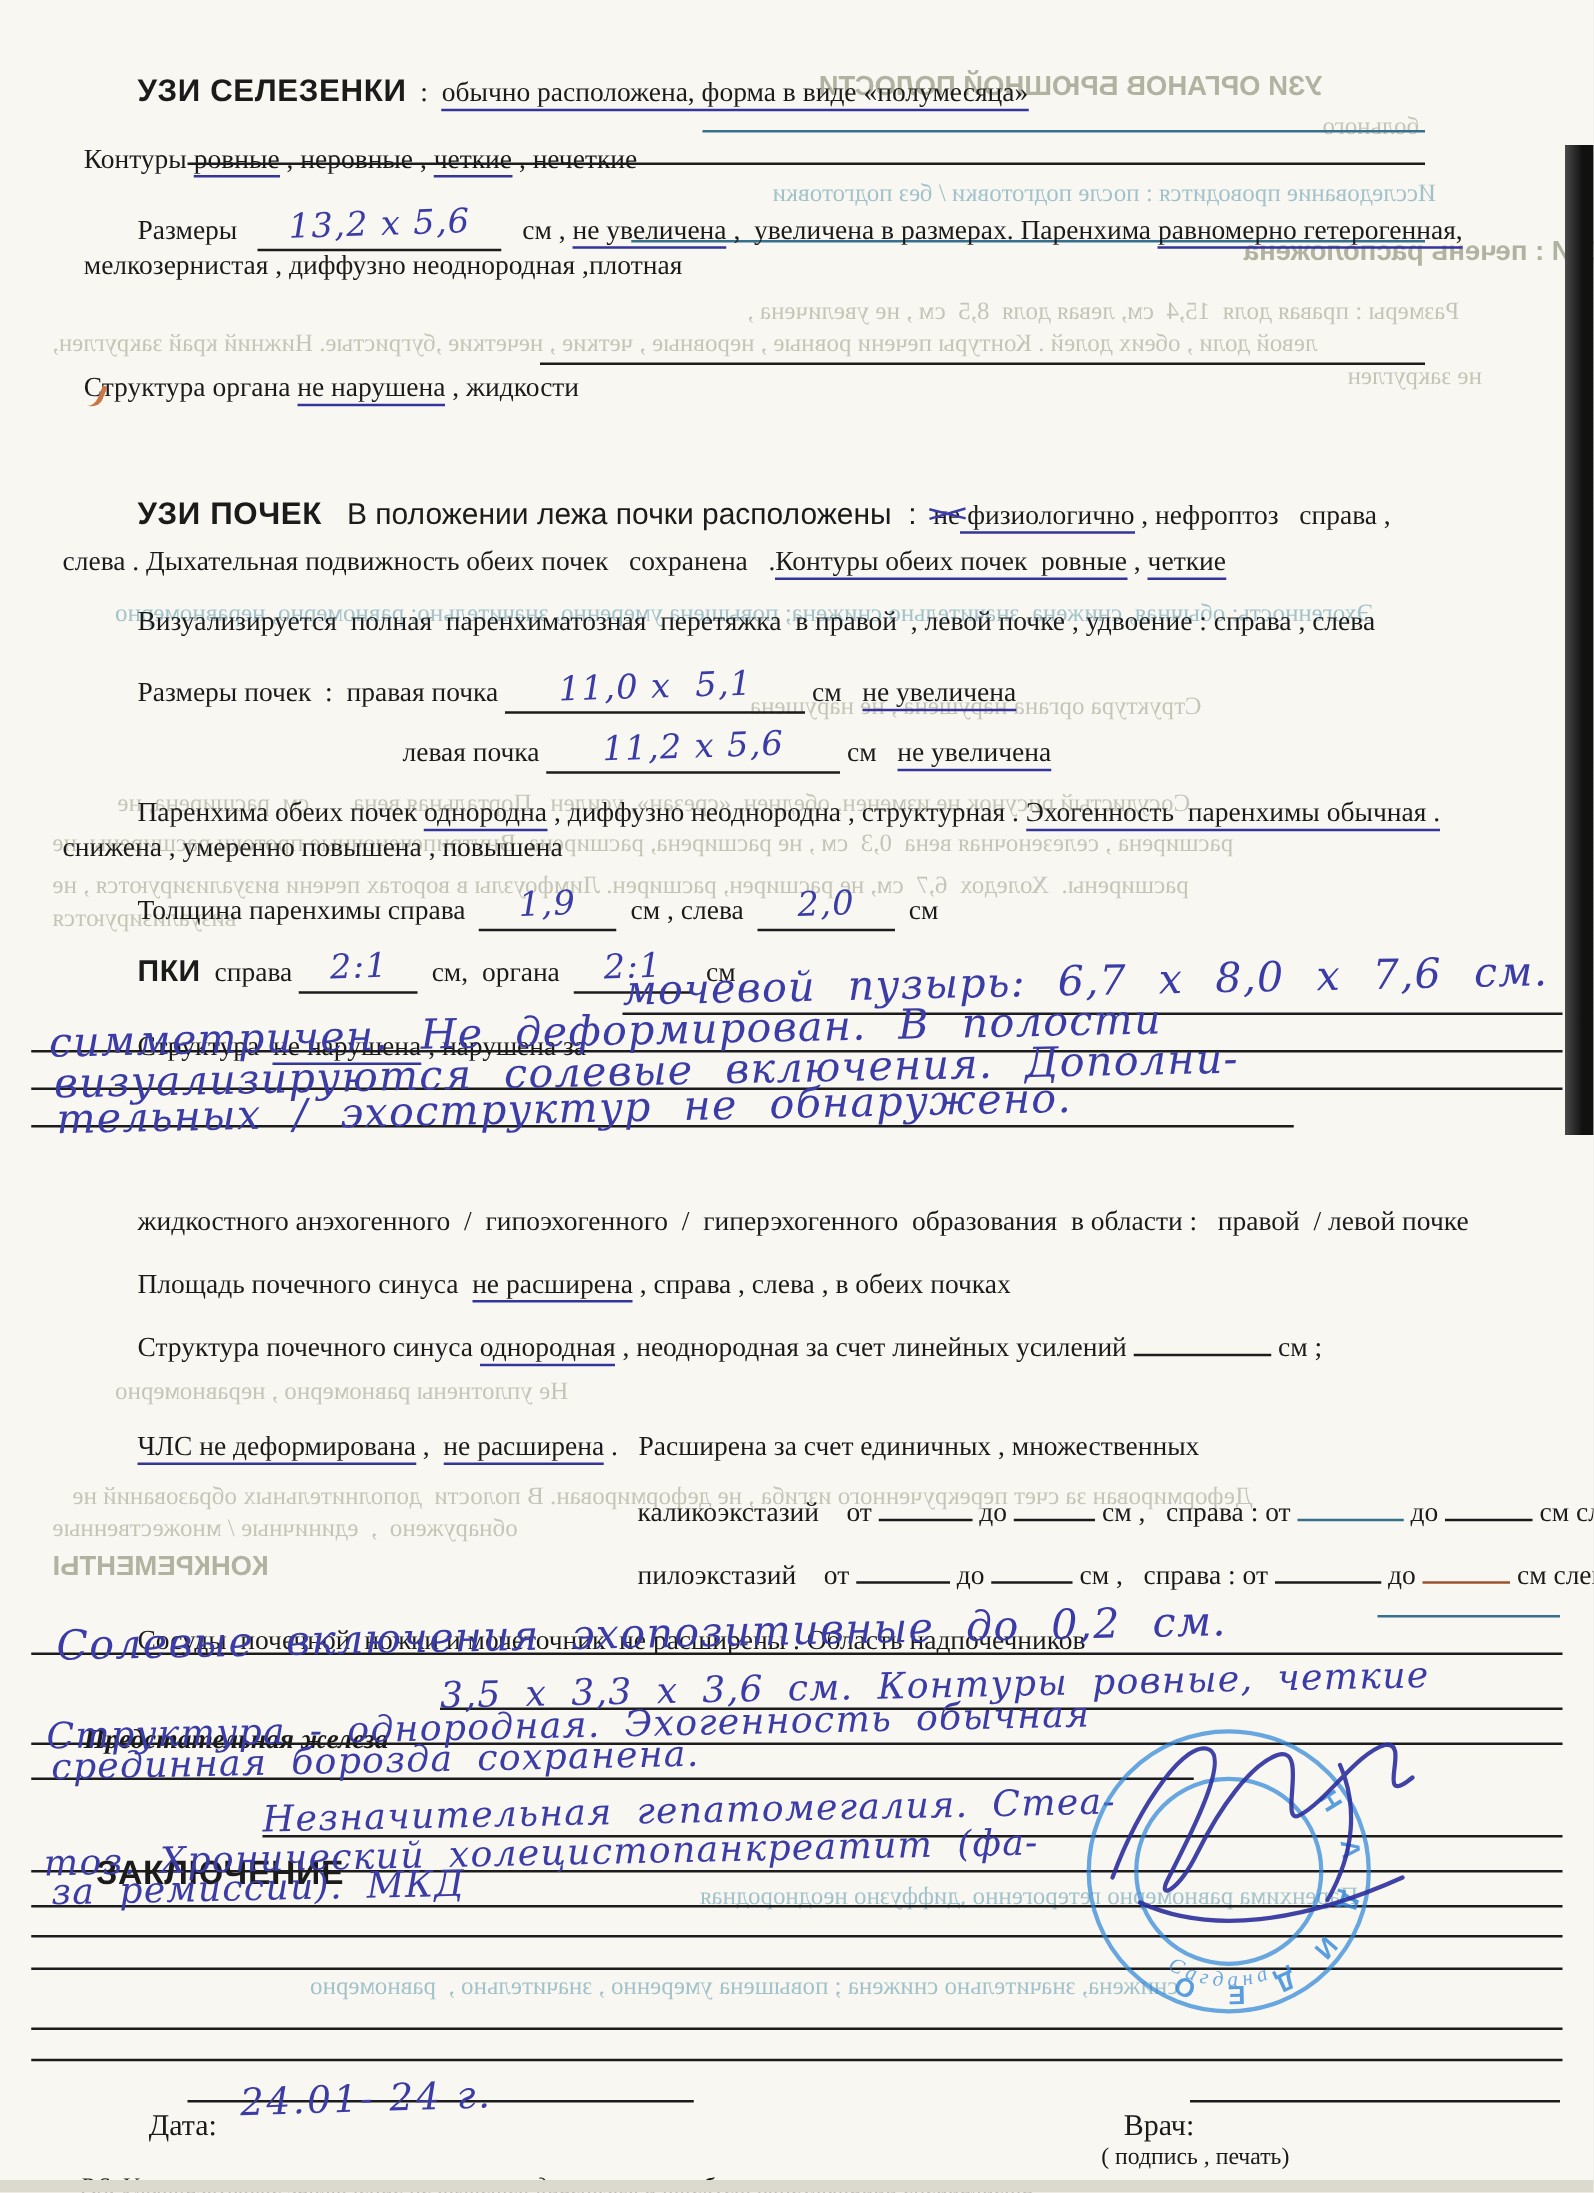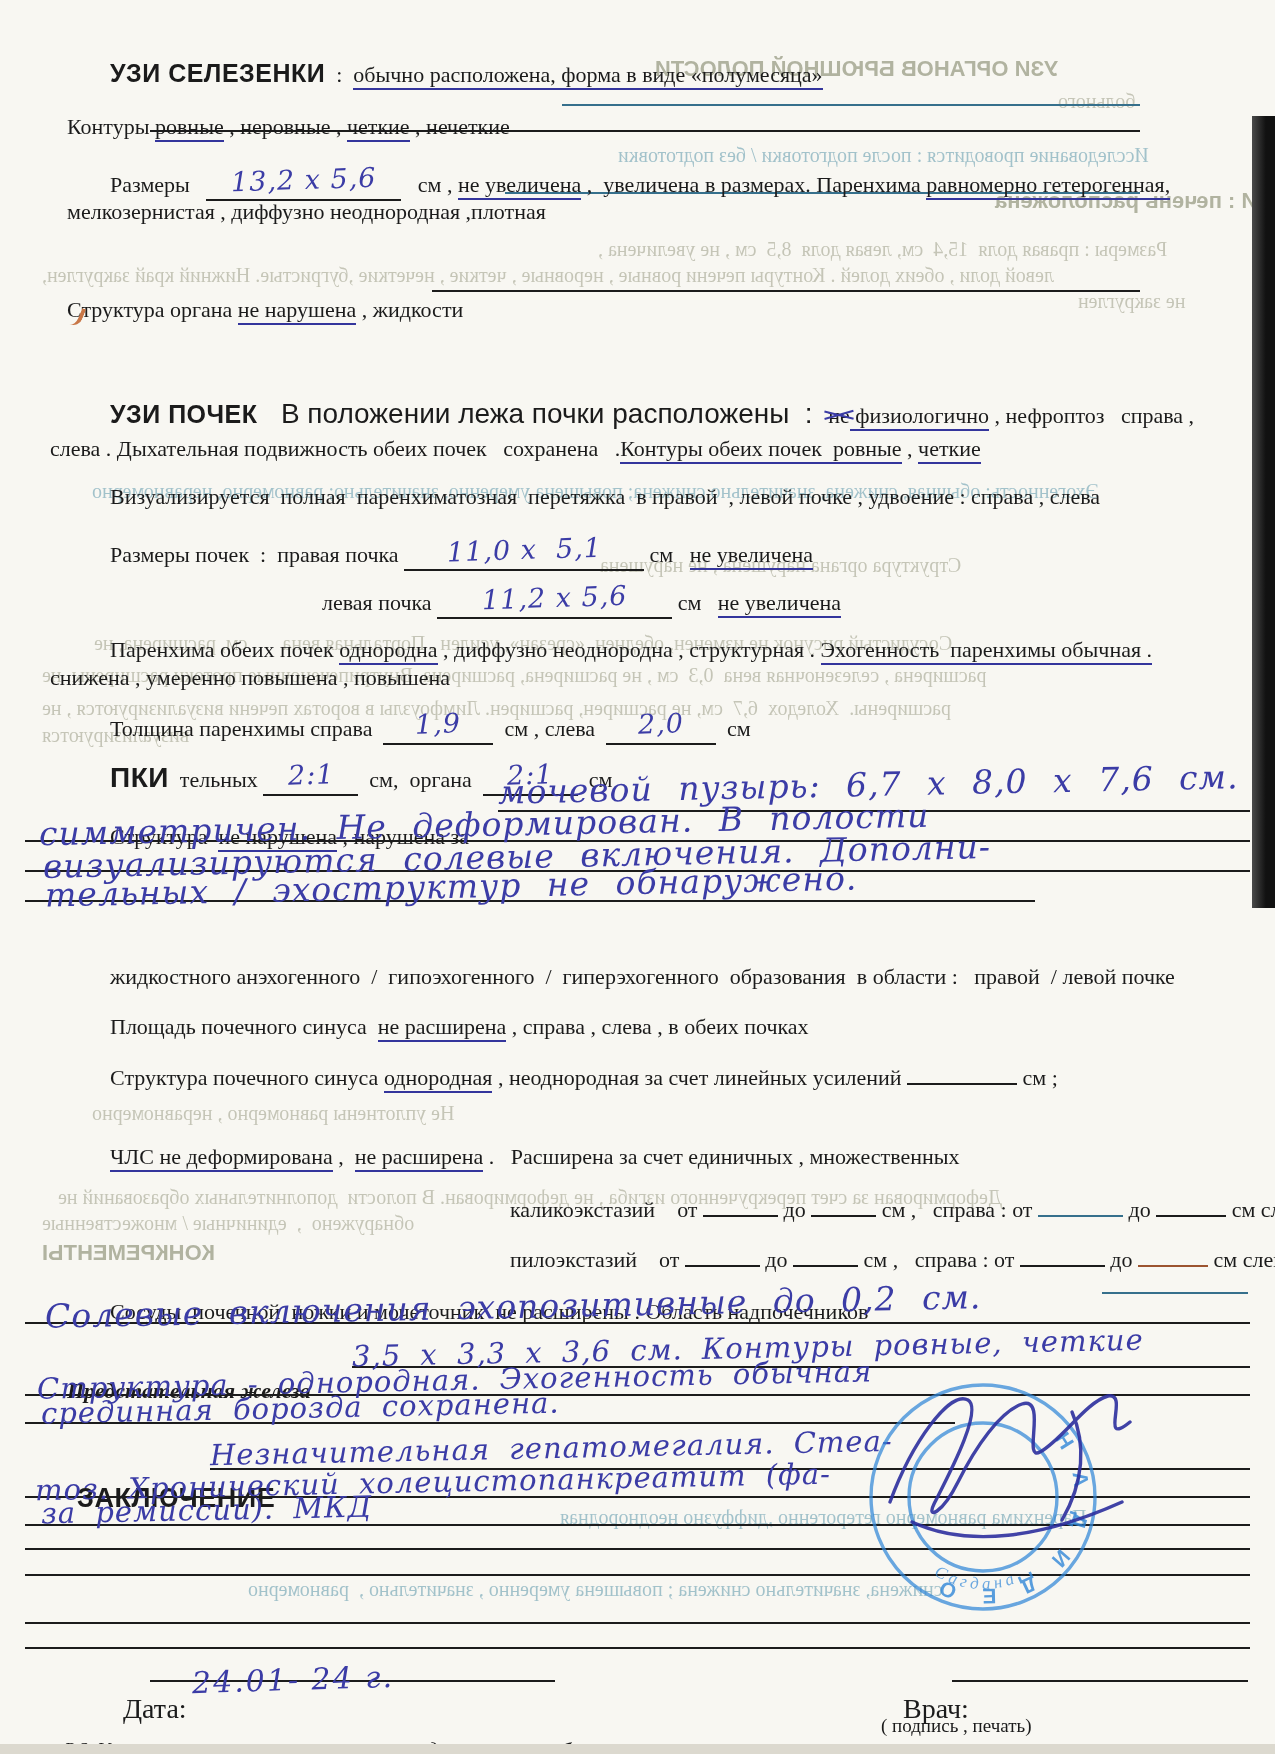"В положении лежа почки расположены" .sz23 { font-size: 28px -> 24px }
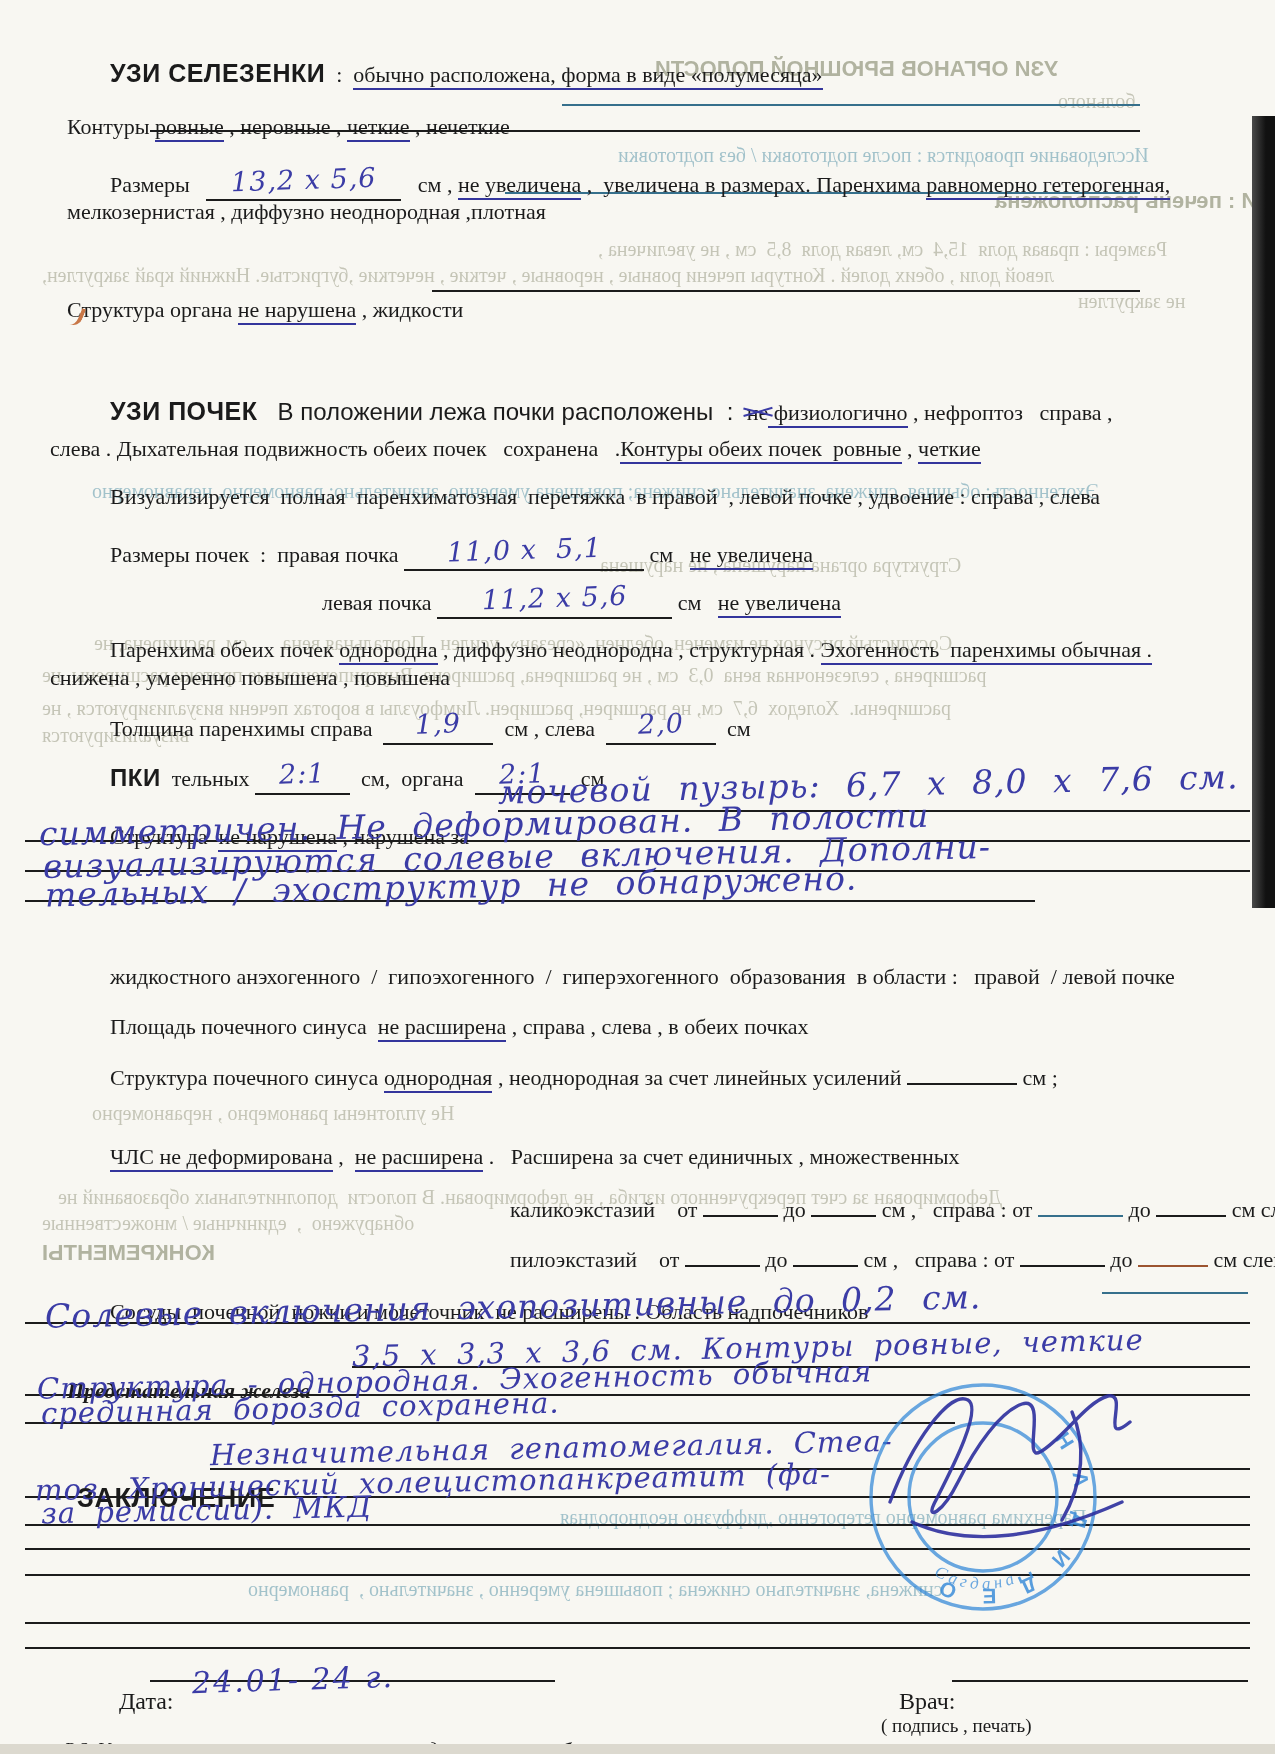"тельных" span { text: тельных -> справа }
